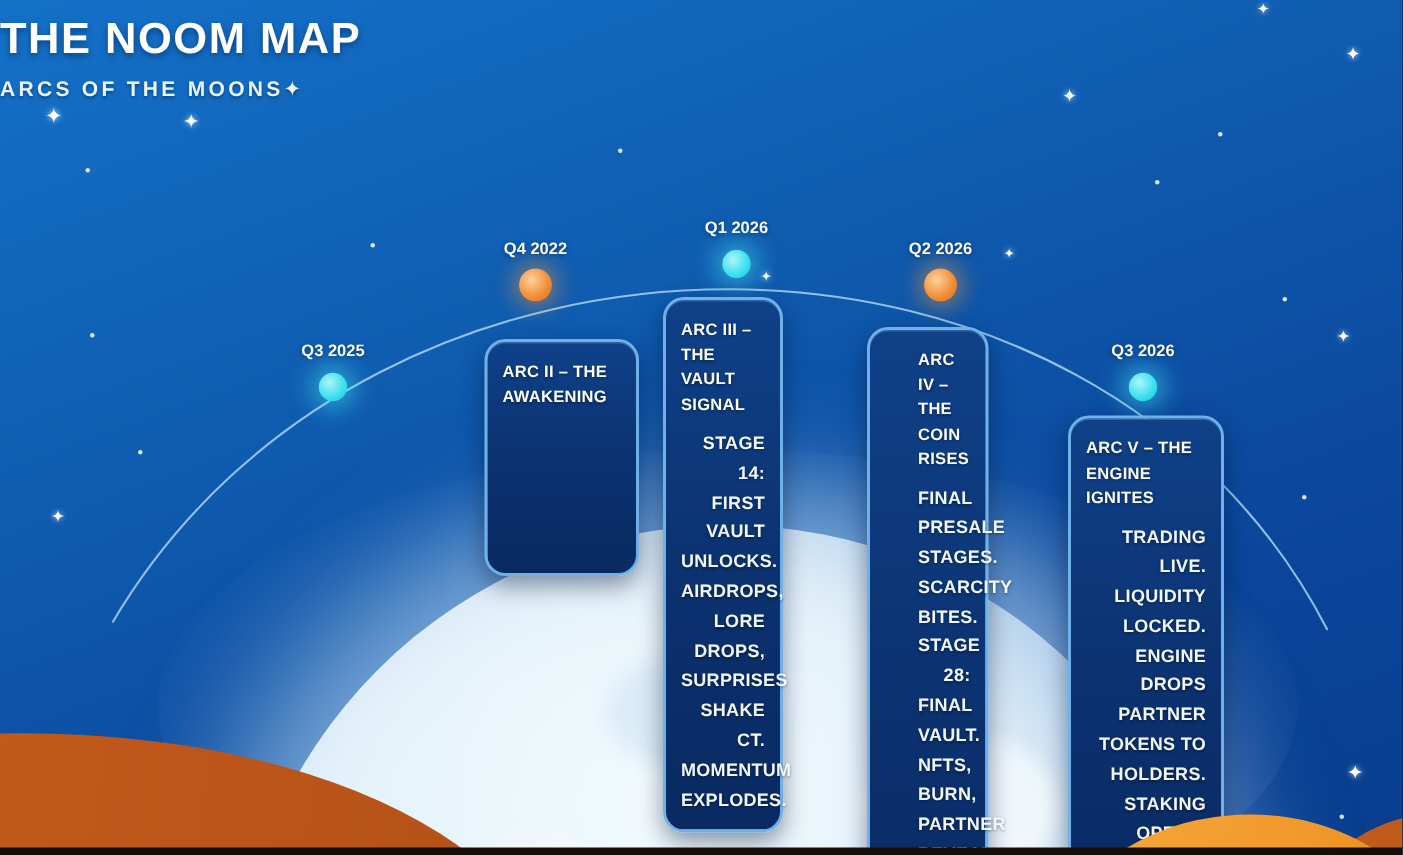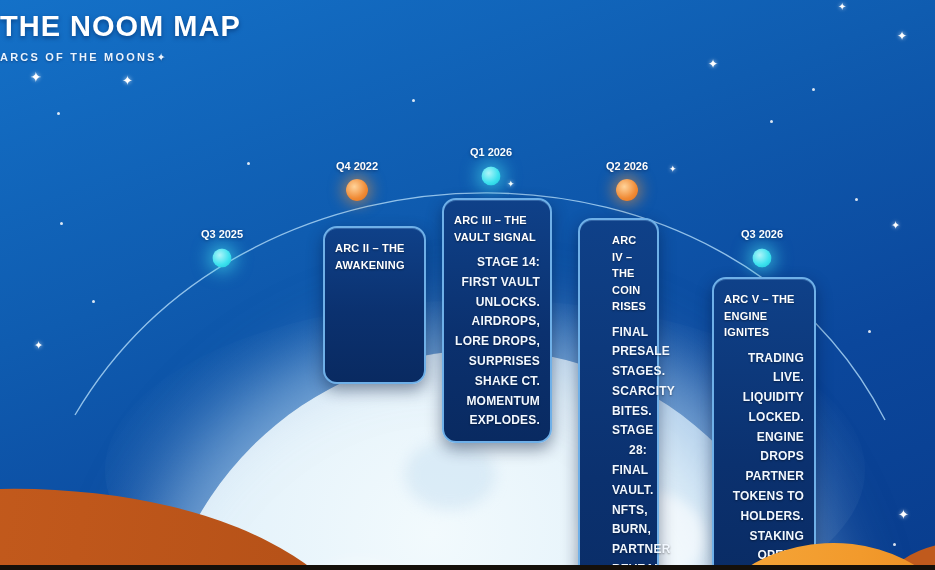"ARCS OF THE MOONS✦" .subtitle { font-size: 11px -> 14px }
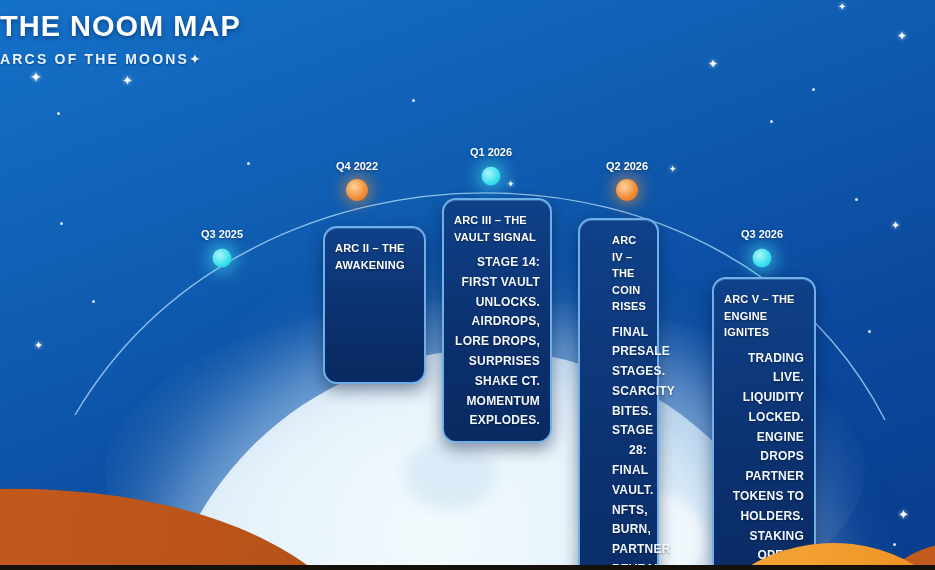"ARC III – THE VAULT" .card.c3 { width: 110px -> 80px }
